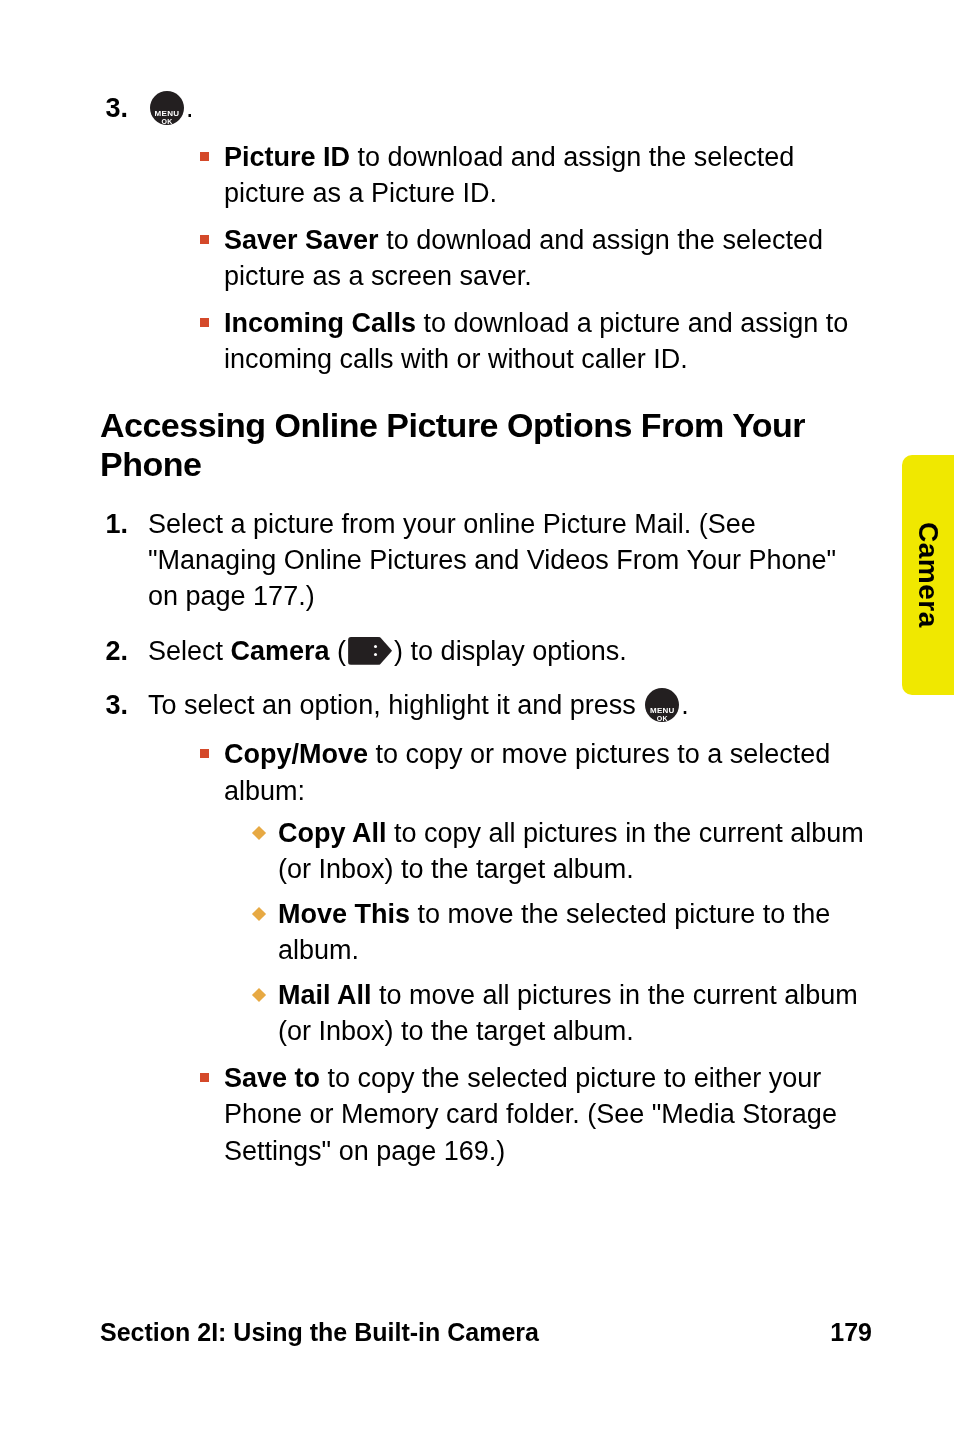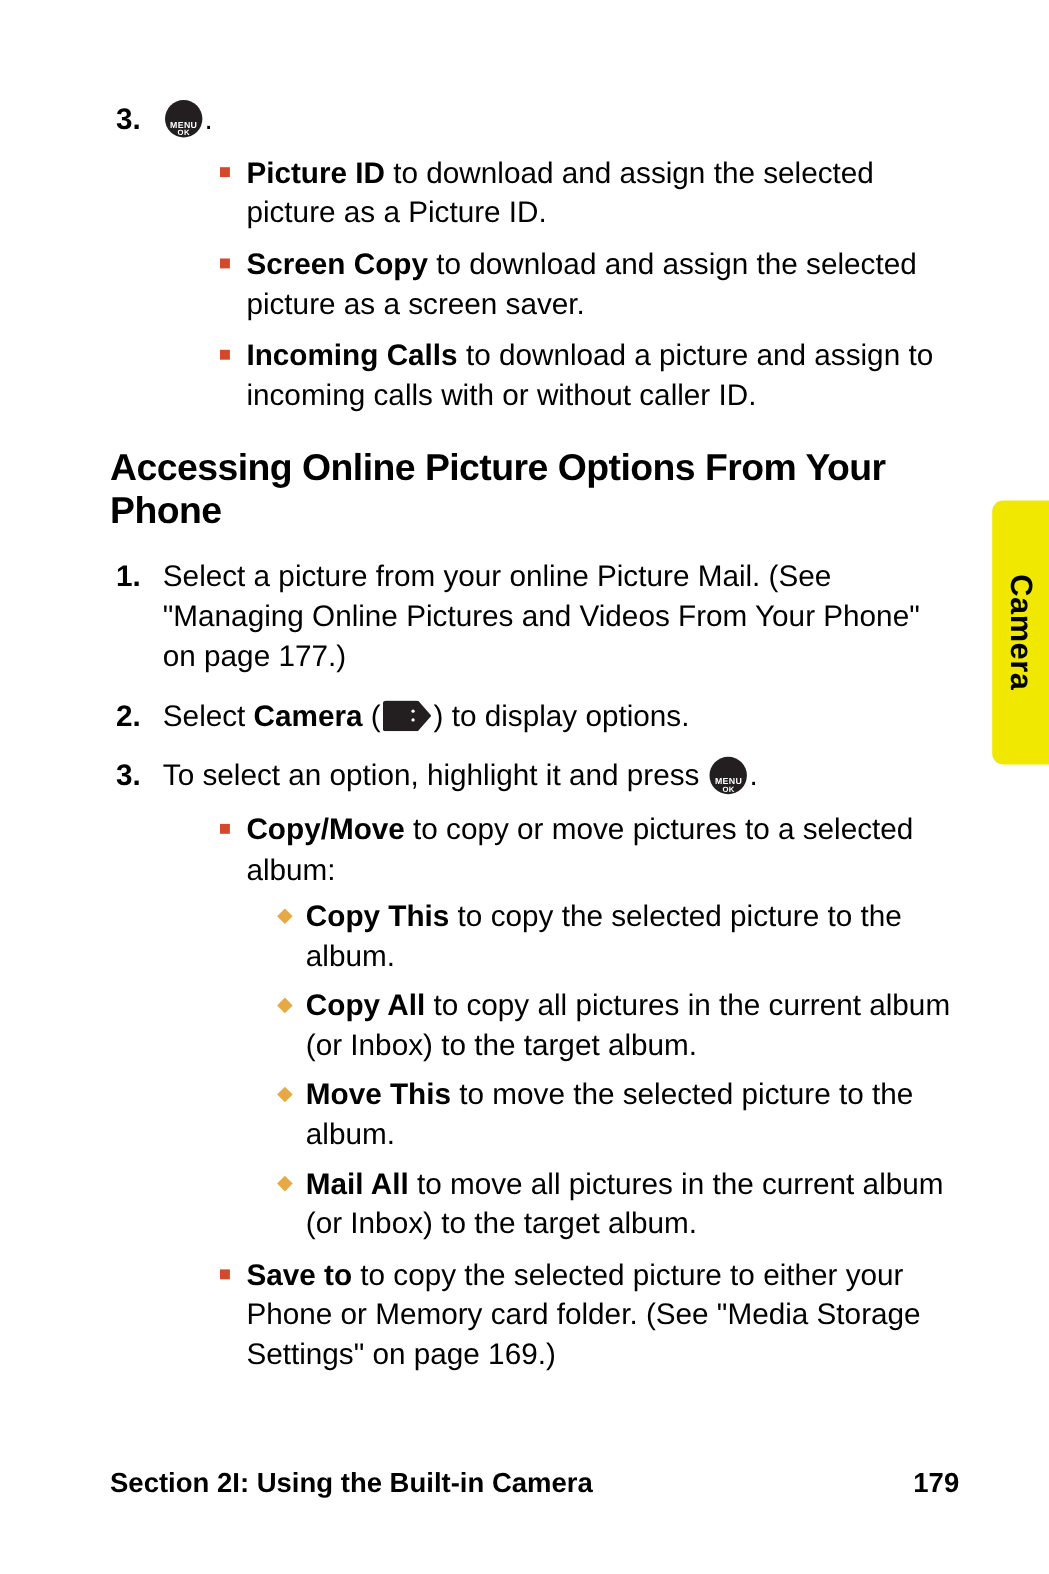"Screen Copy" span.bold { text: Screen Copy -> Saver Saver }
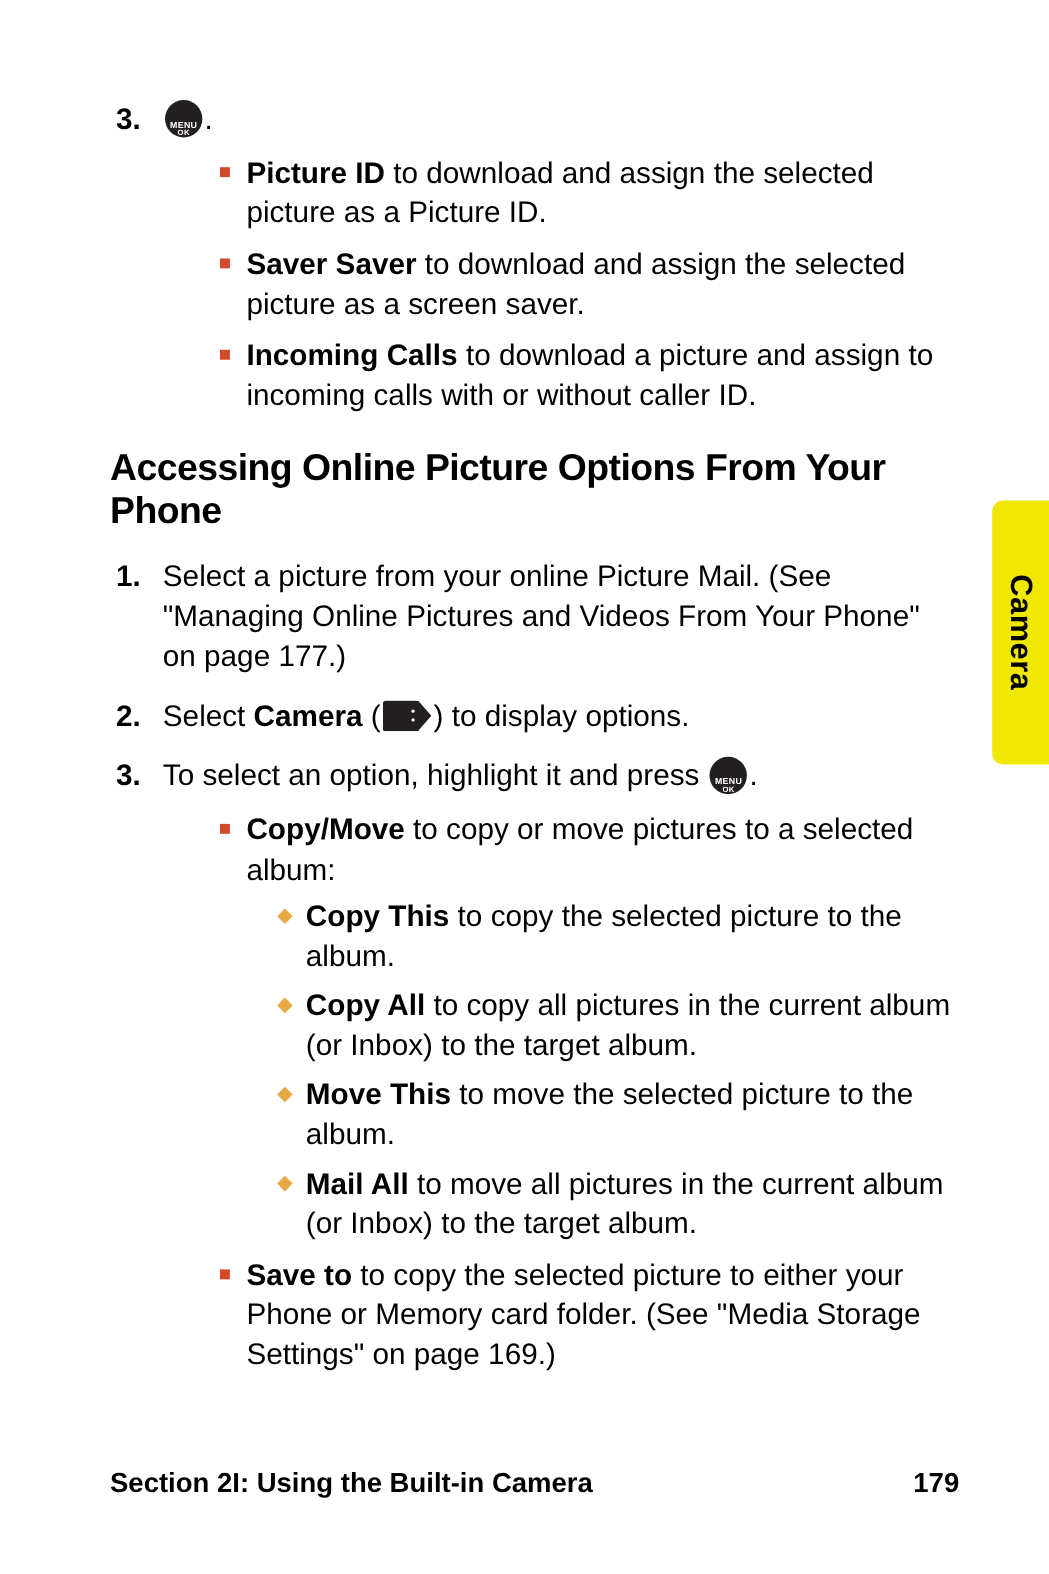"Copy This to copy the" li { html: <li><span>Copy This</span><span> to copy the selected picture to the album.</span></li> -> none }
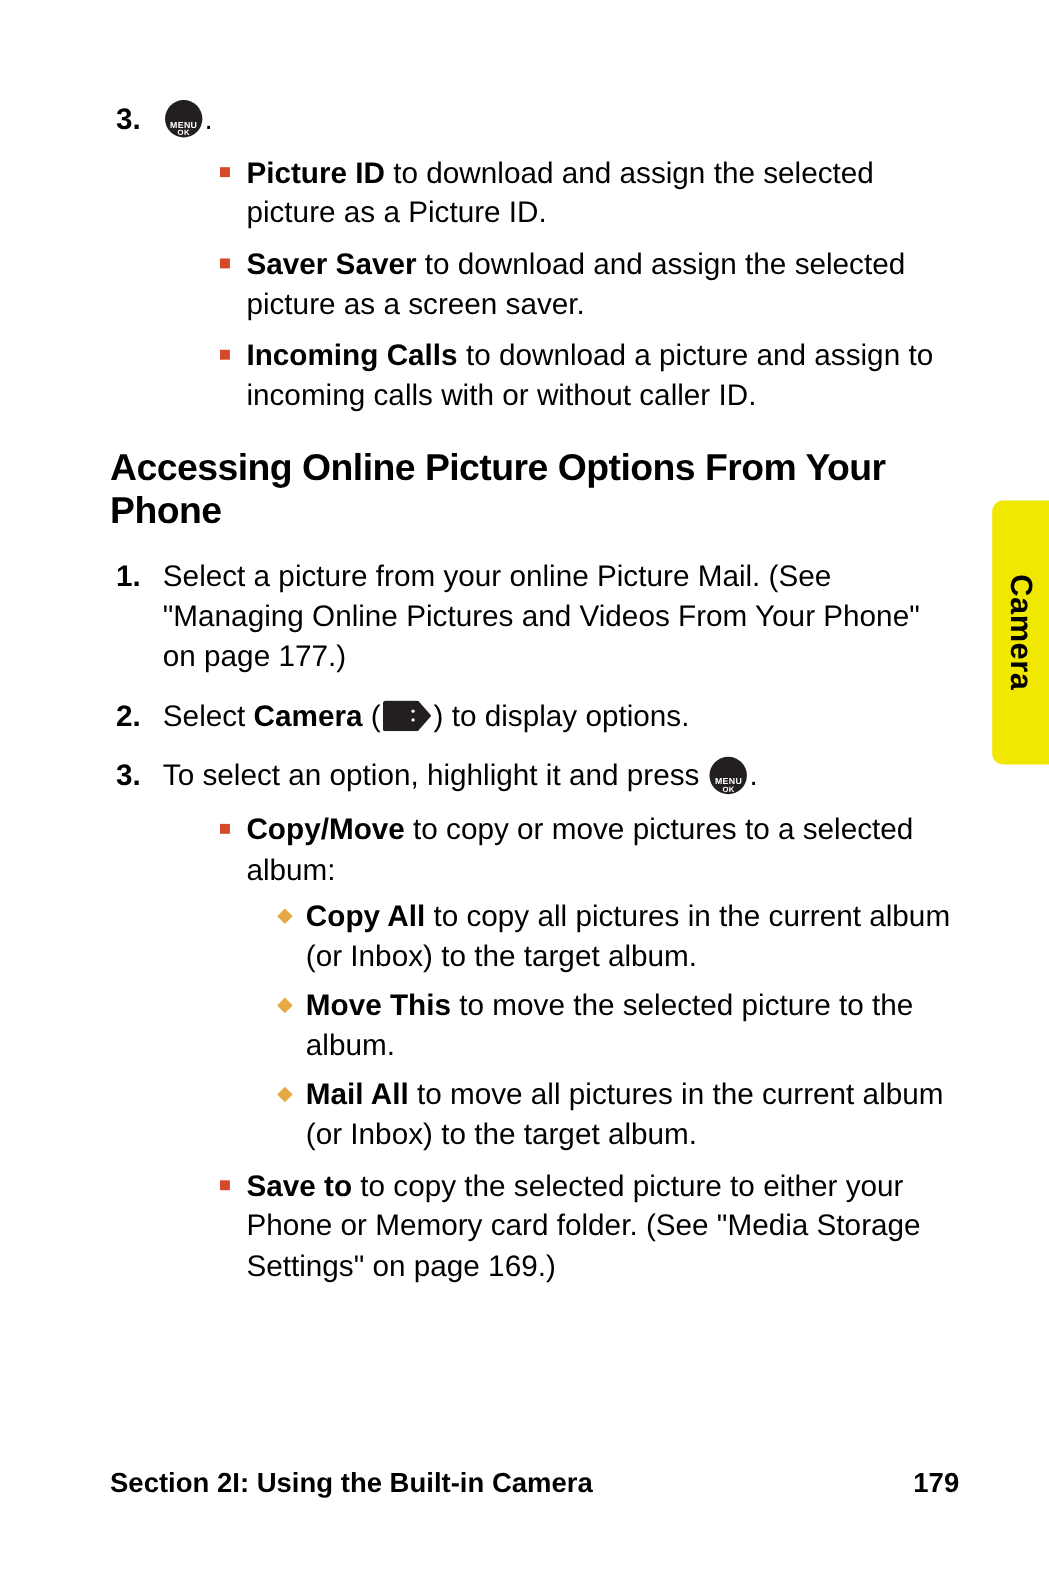"Section 2I: Using the Built-in" .footer { bottom: 68px -> 84px }
